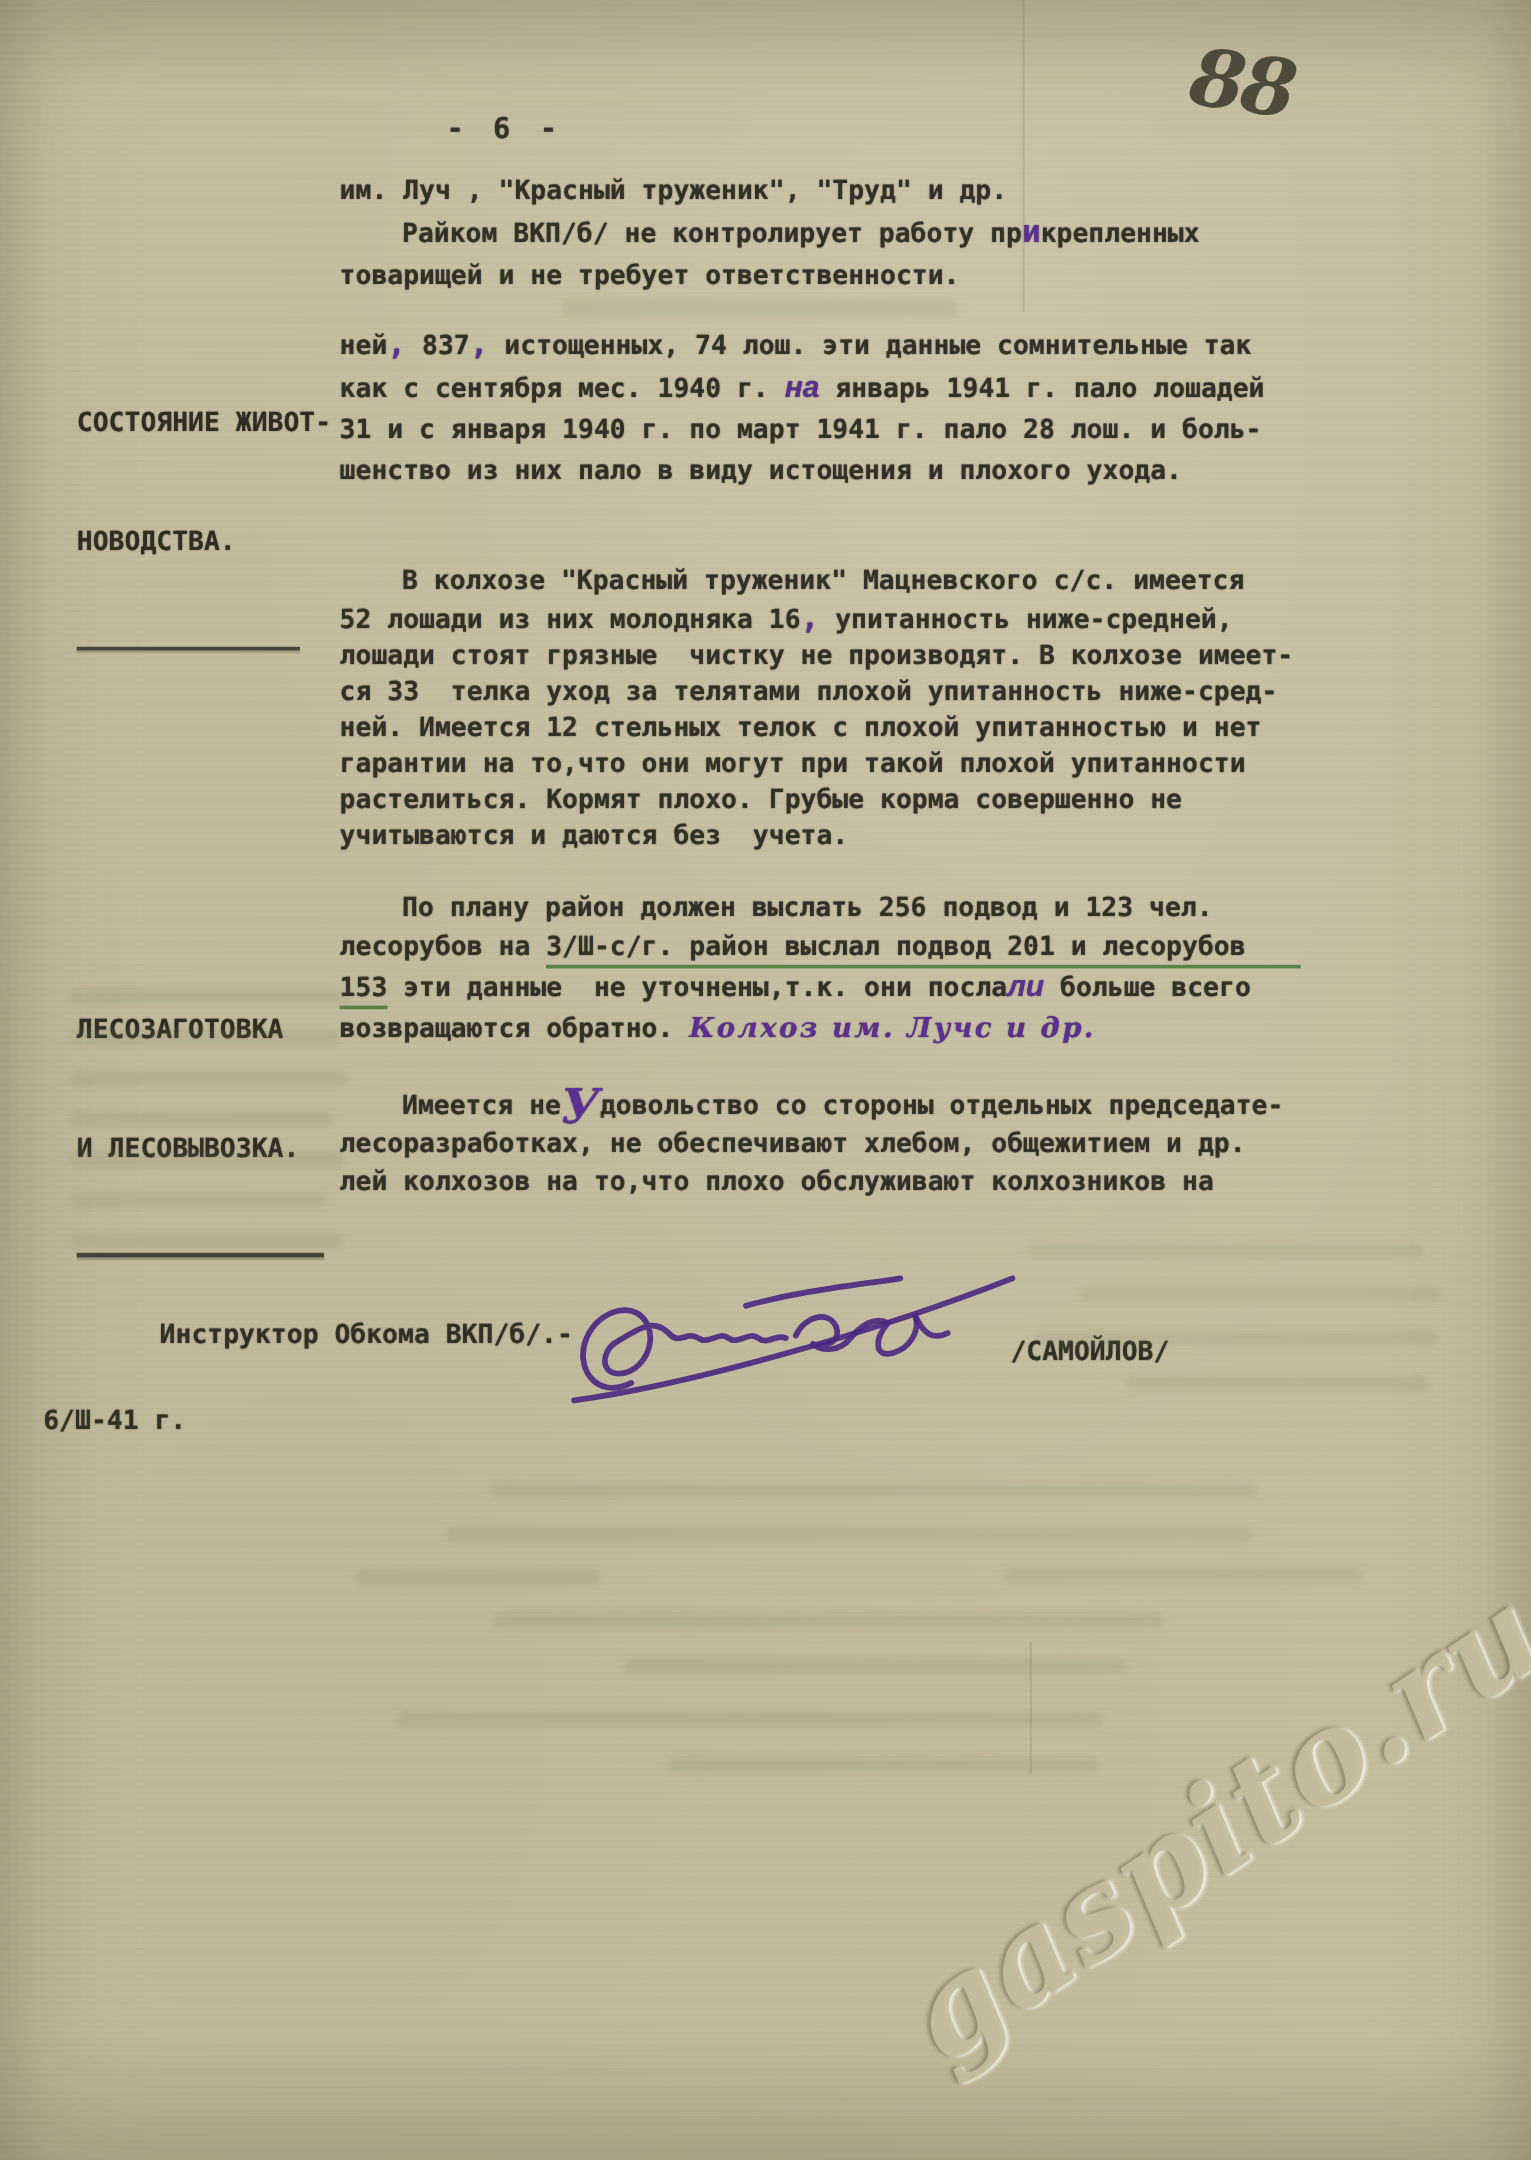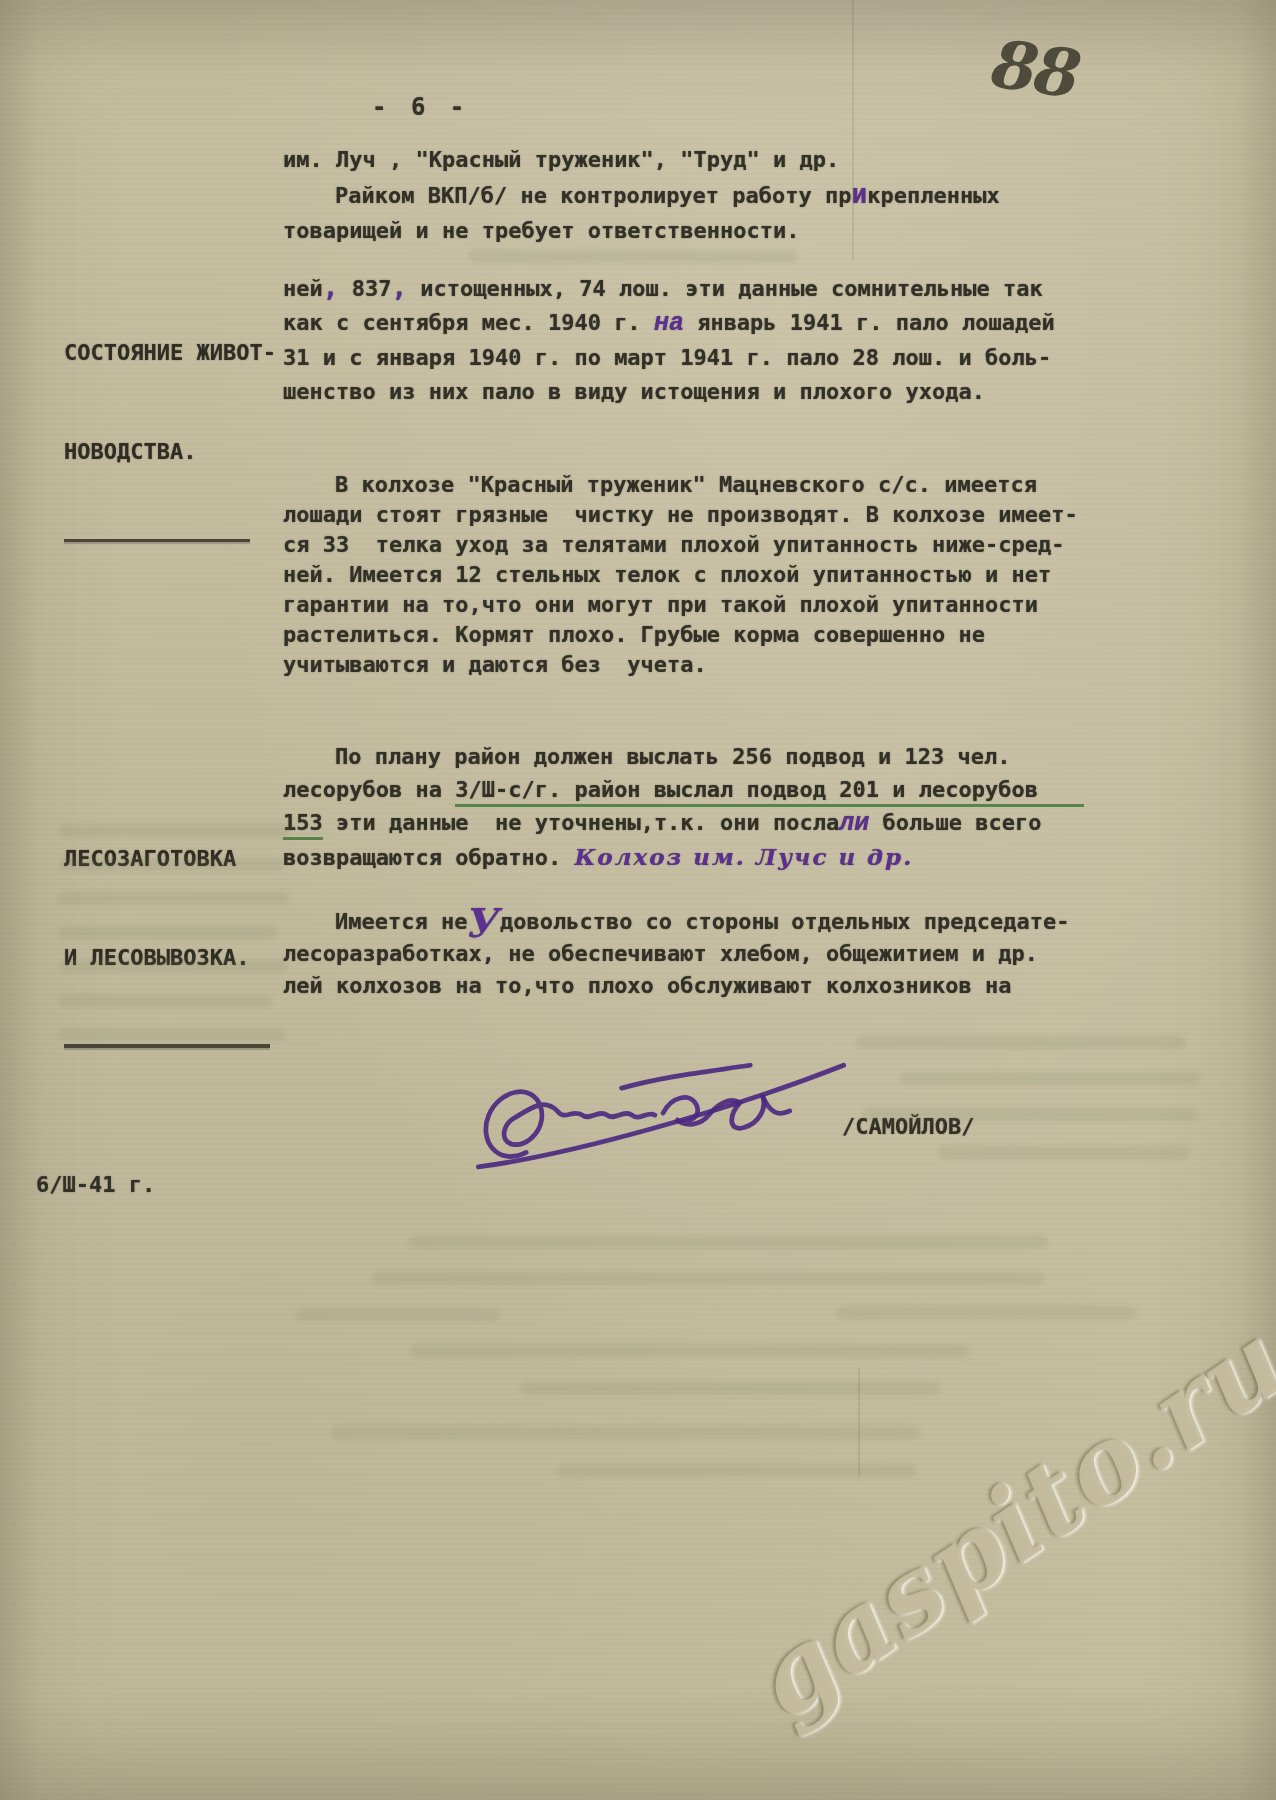"на" .ink-w { font-family: Liberation Mono, monospace -> Liberation Sans, sans-serif }
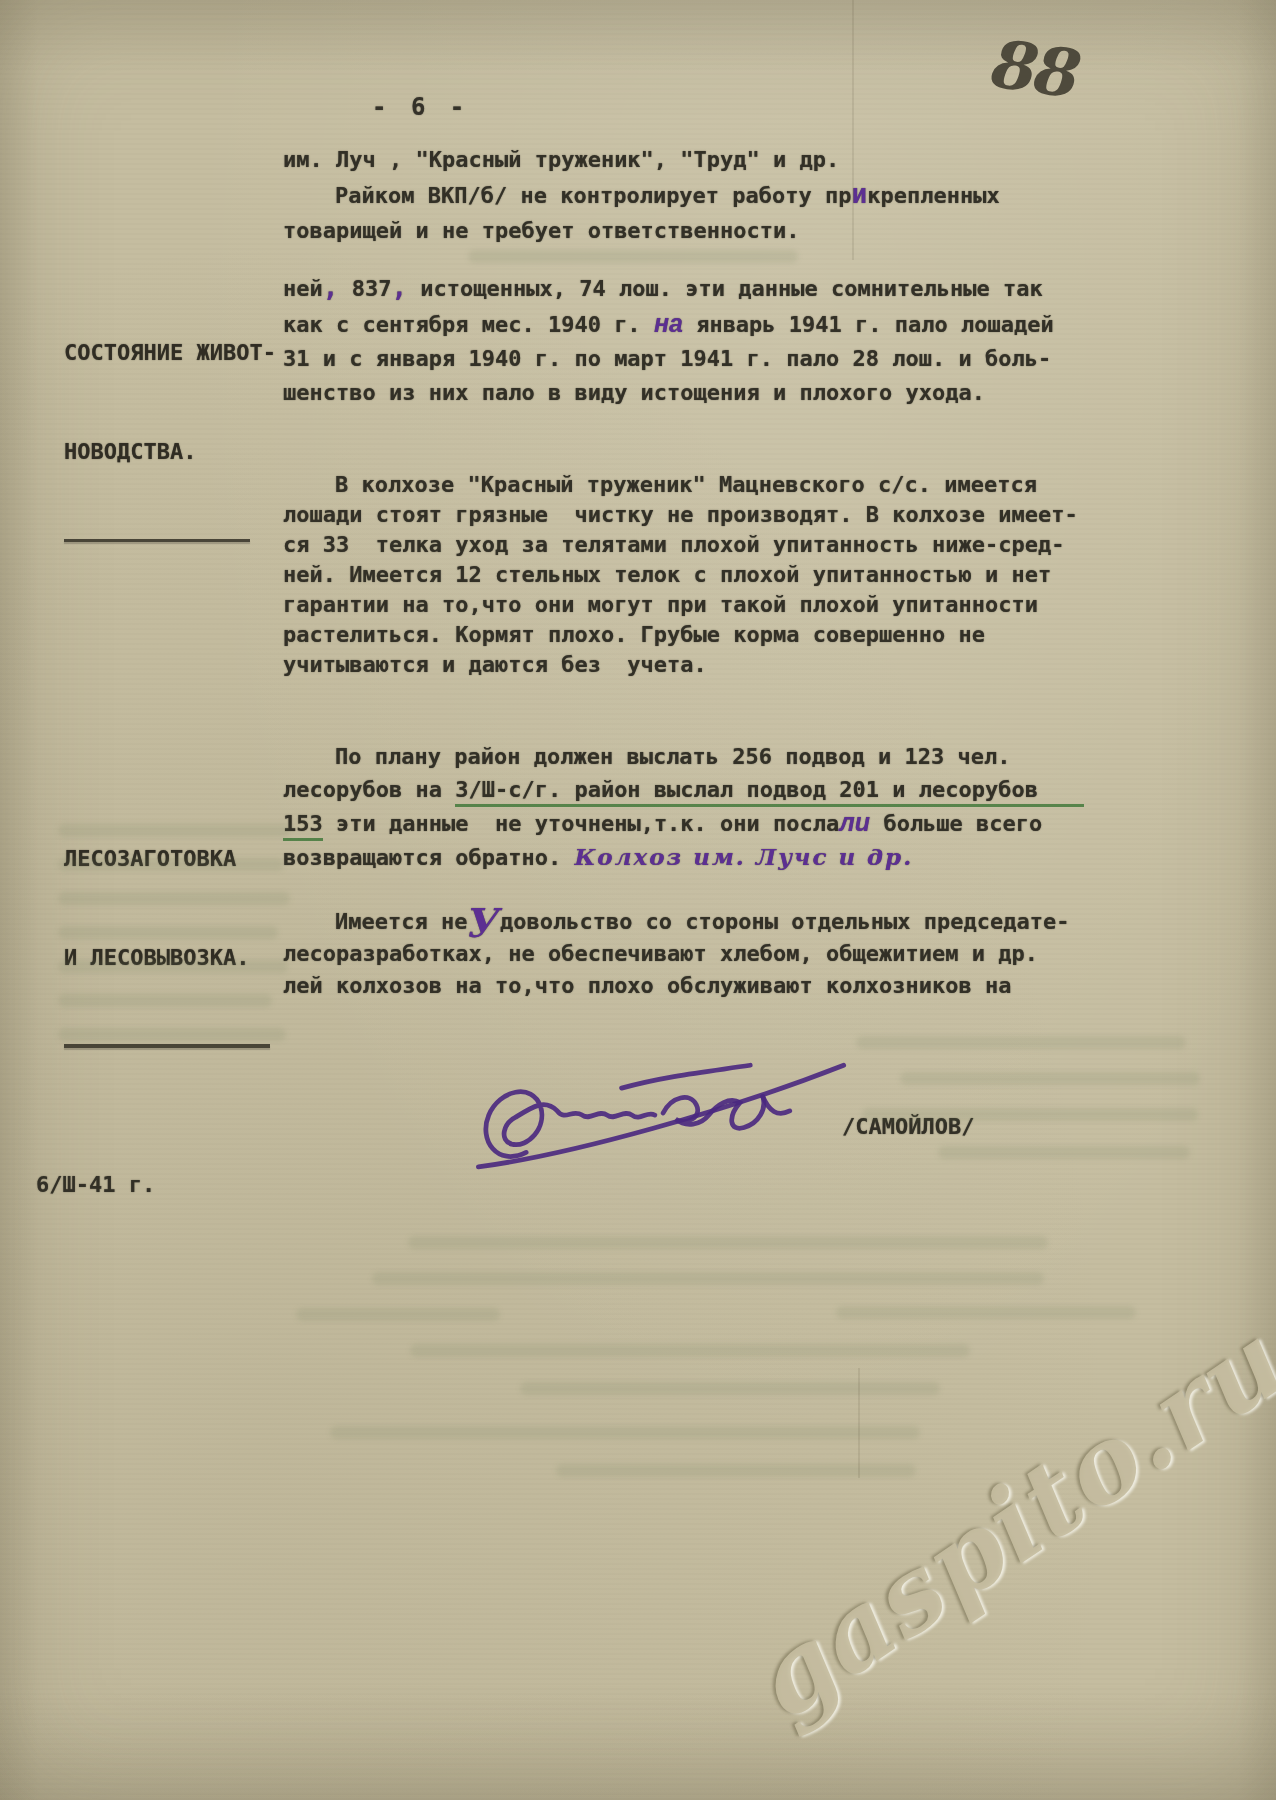"52 лошади из них молодняка" div.t { html: none -> <div><span>52 лошади из них молодняка 16</span><span>,</span><span> упитанность ниже-средней,</span></div> }
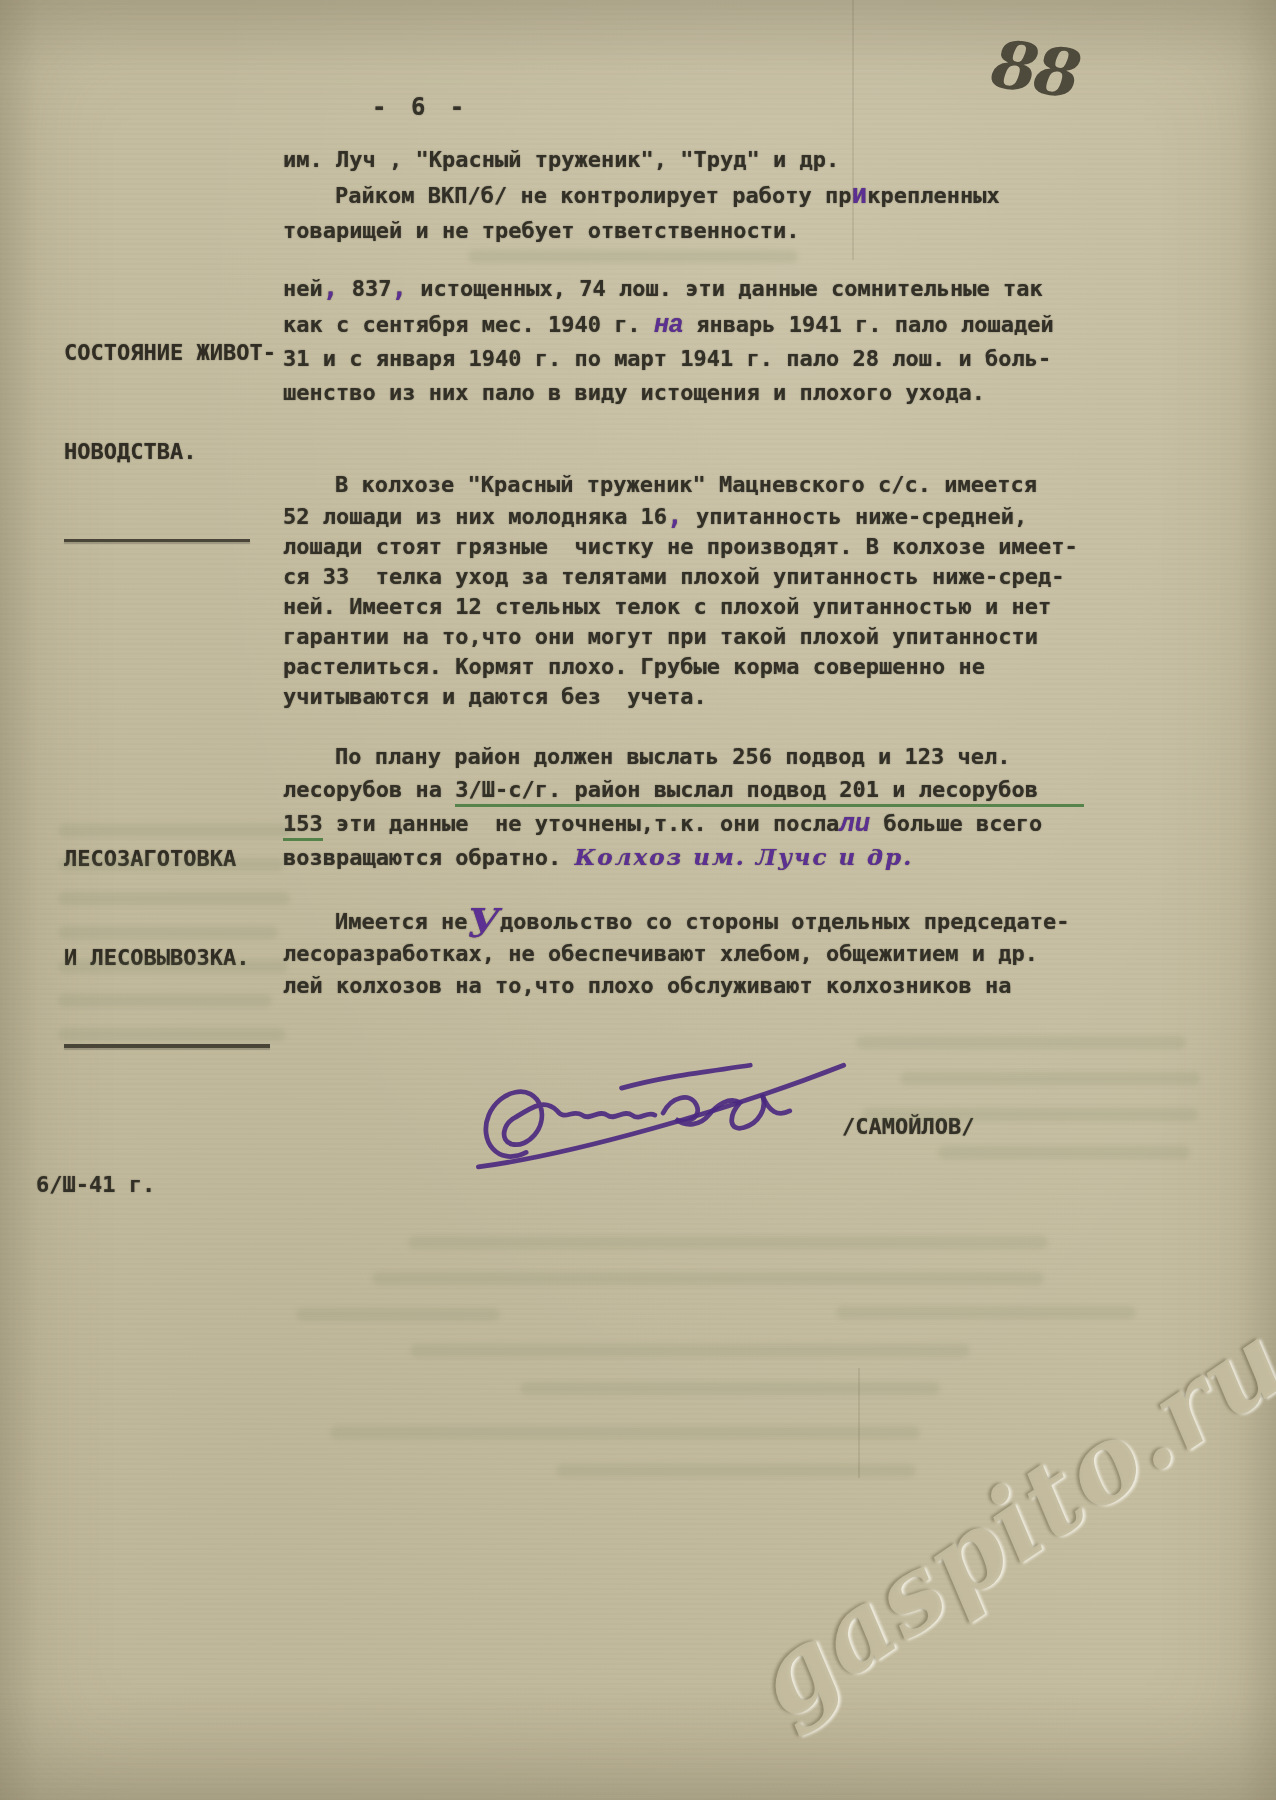"Инструктор Обкома ВКП/б/.-" div.t { html: none -> <div>Инструктор Обкома ВКП/б/.-</div> }
